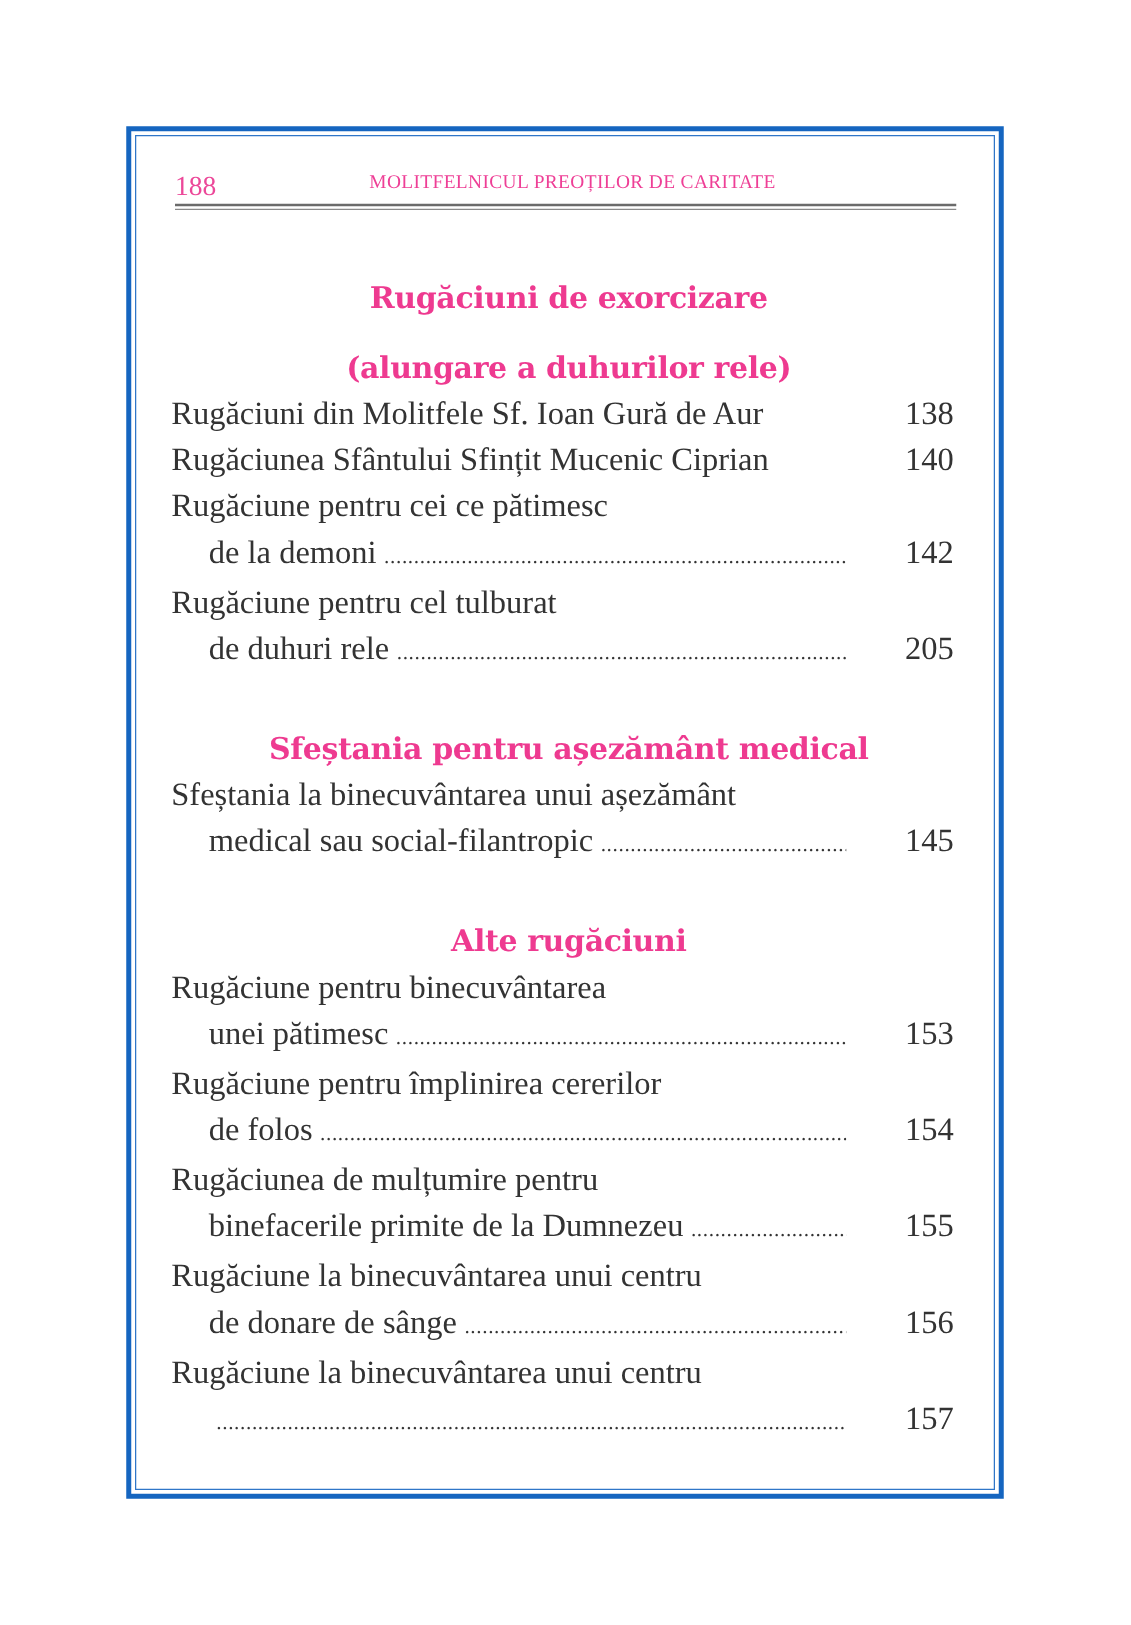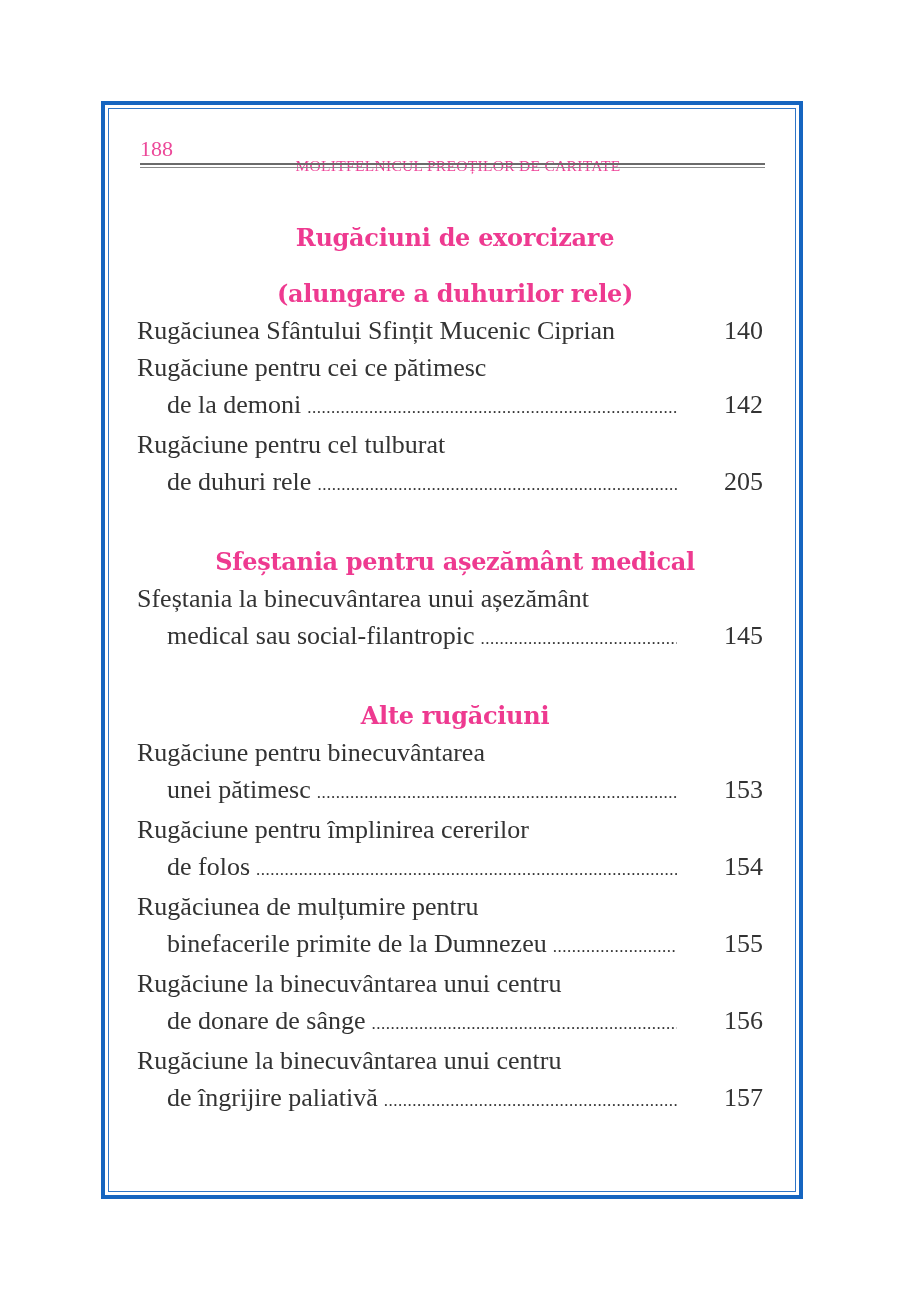"MOLITFELNICUL PREOȚILOR DE CARITATE" .running-title { margin-top: 20px -> none }
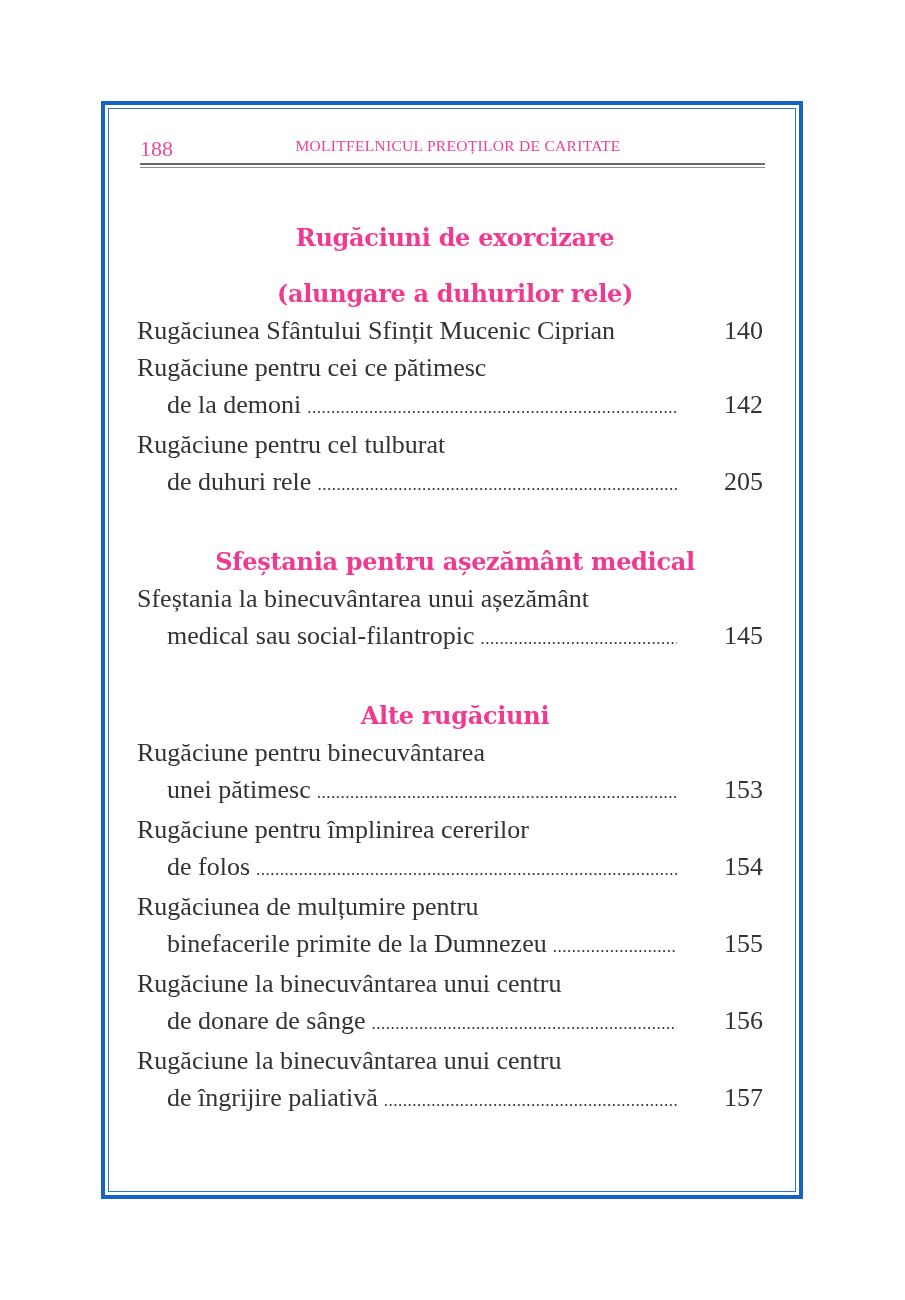"Rugăciuni din Molitfele Sf. Ioan" div.entry { html: none -> <div> <div> <span>Rugăciuni din Molitfele Sf. Ioan Gură de Aur</span> <span></span> <span>138</span> </div> </div> }
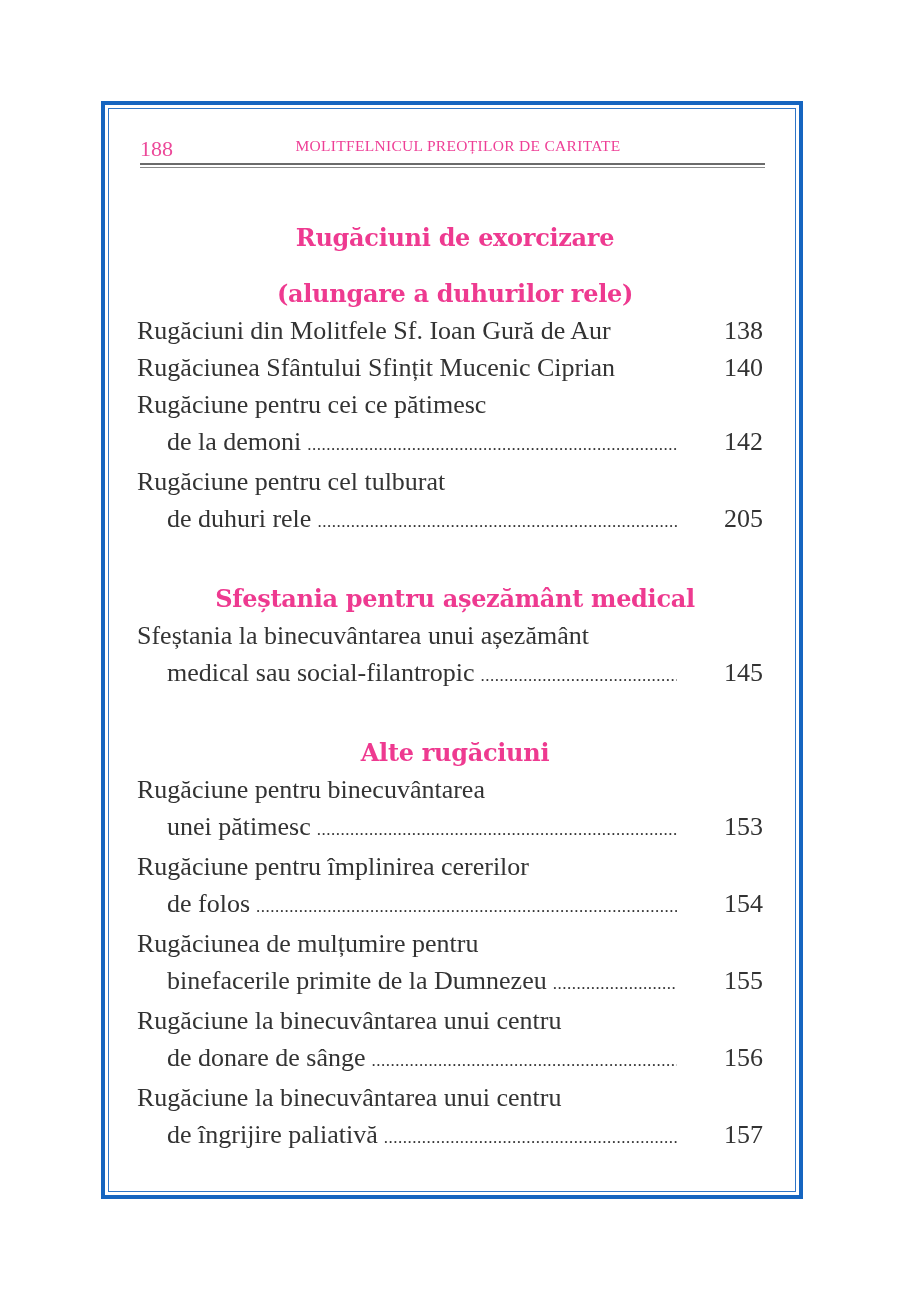"de îngrijire paliativă" span.entry-text { html: <span>de îngrijire paliativă</span> -> none }
